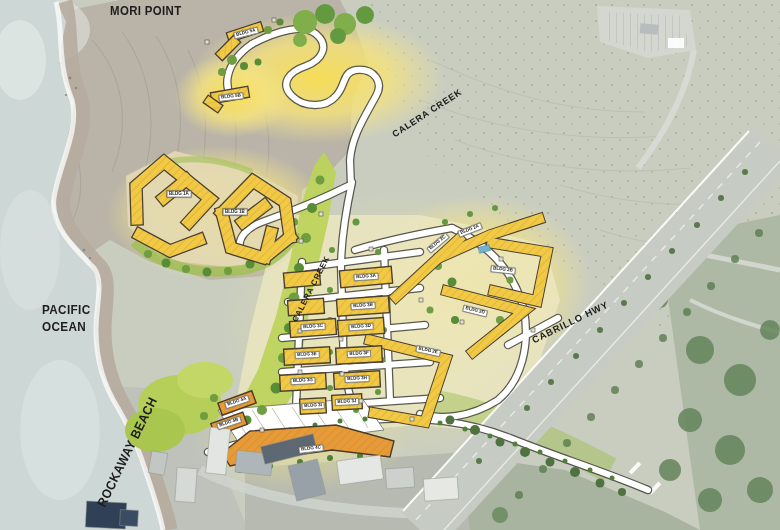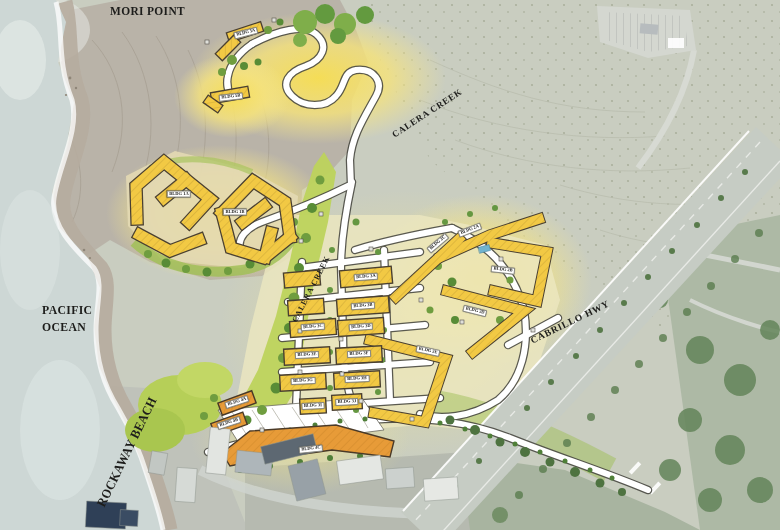"MORI POINT" #stage { font-family: Liberation Serif, serif -> Liberation Sans, sans-serif }
